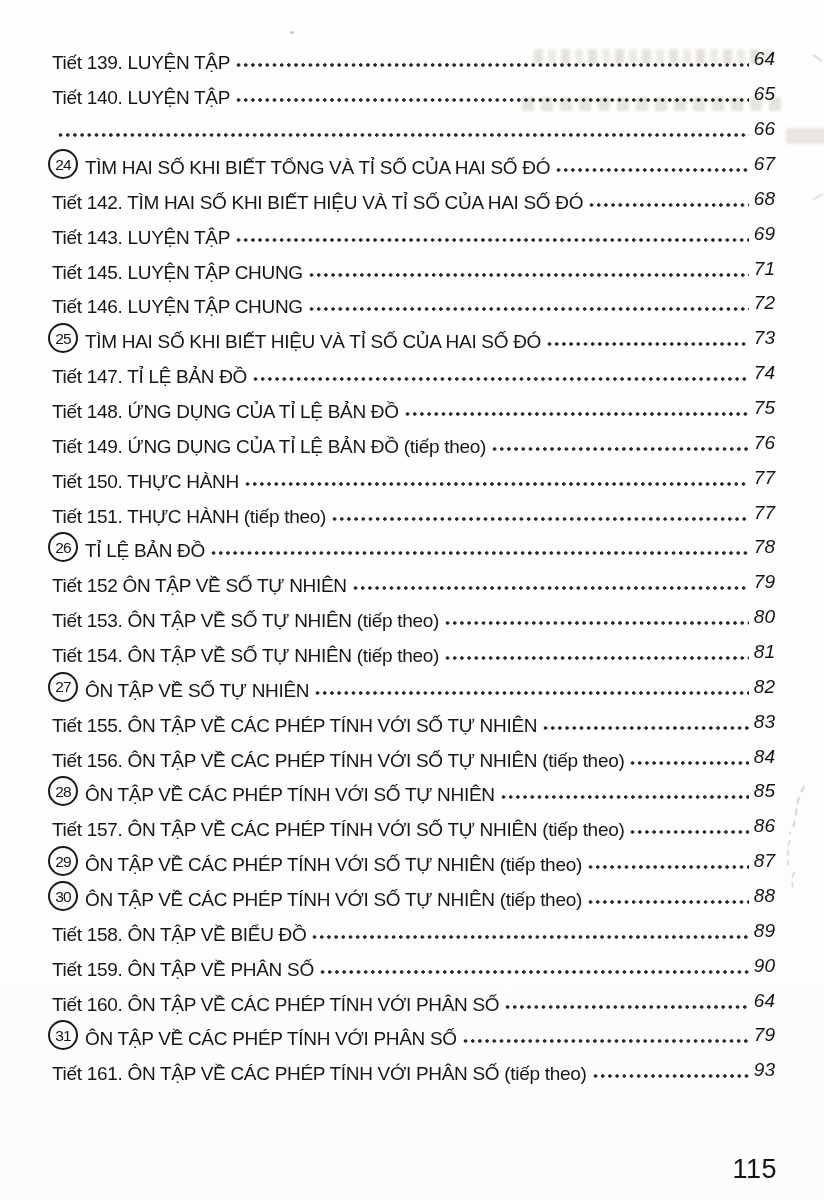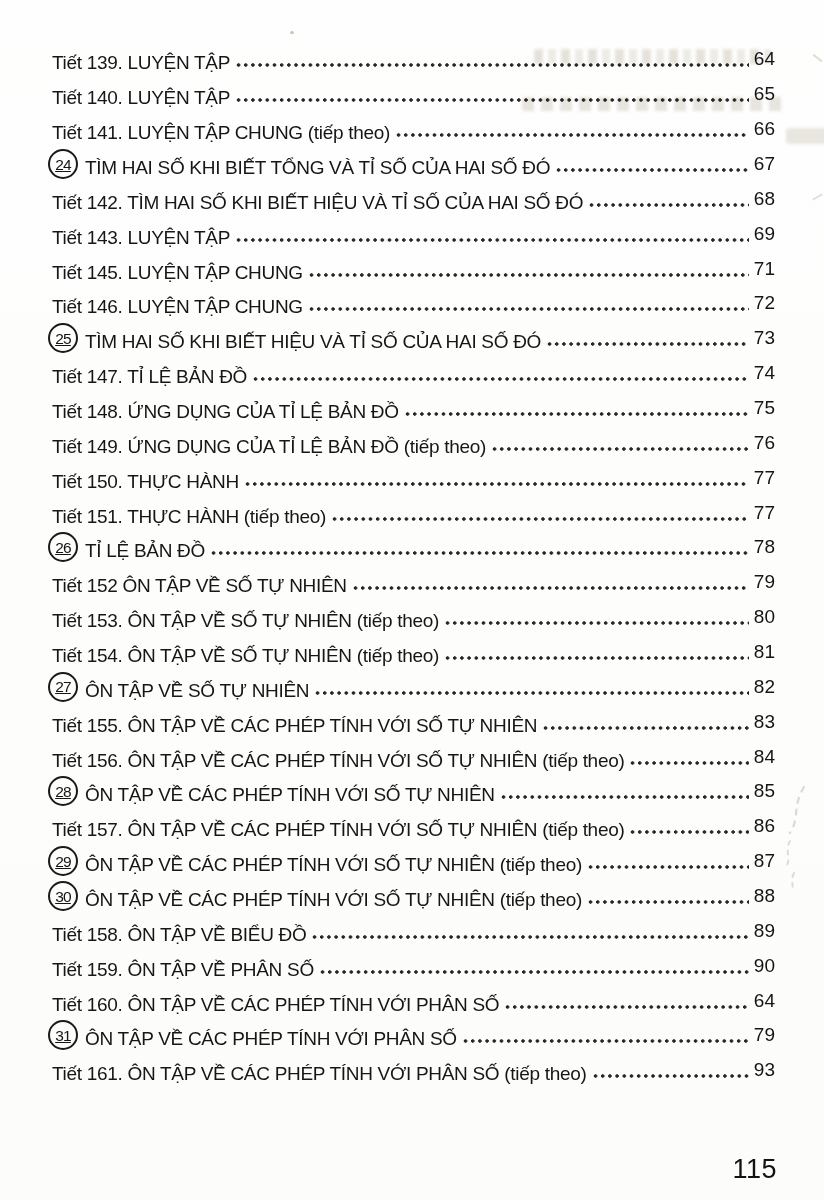"64" .pnum { font-style: none -> italic }
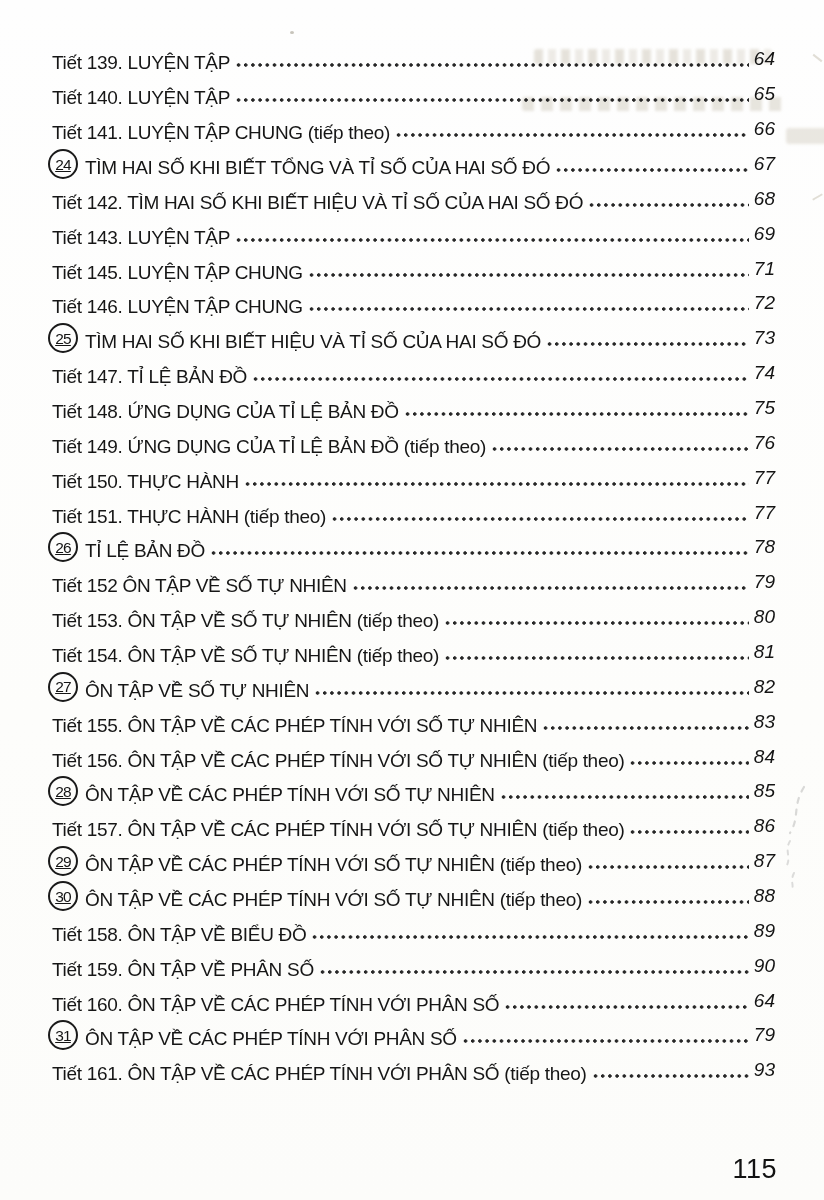"Tiết 141. LUYỆN TẬP CHUNG" span.title { html: <span>Tiết 141. LUYỆN TẬP CHUNG (tiếp theo)</span> -> none }
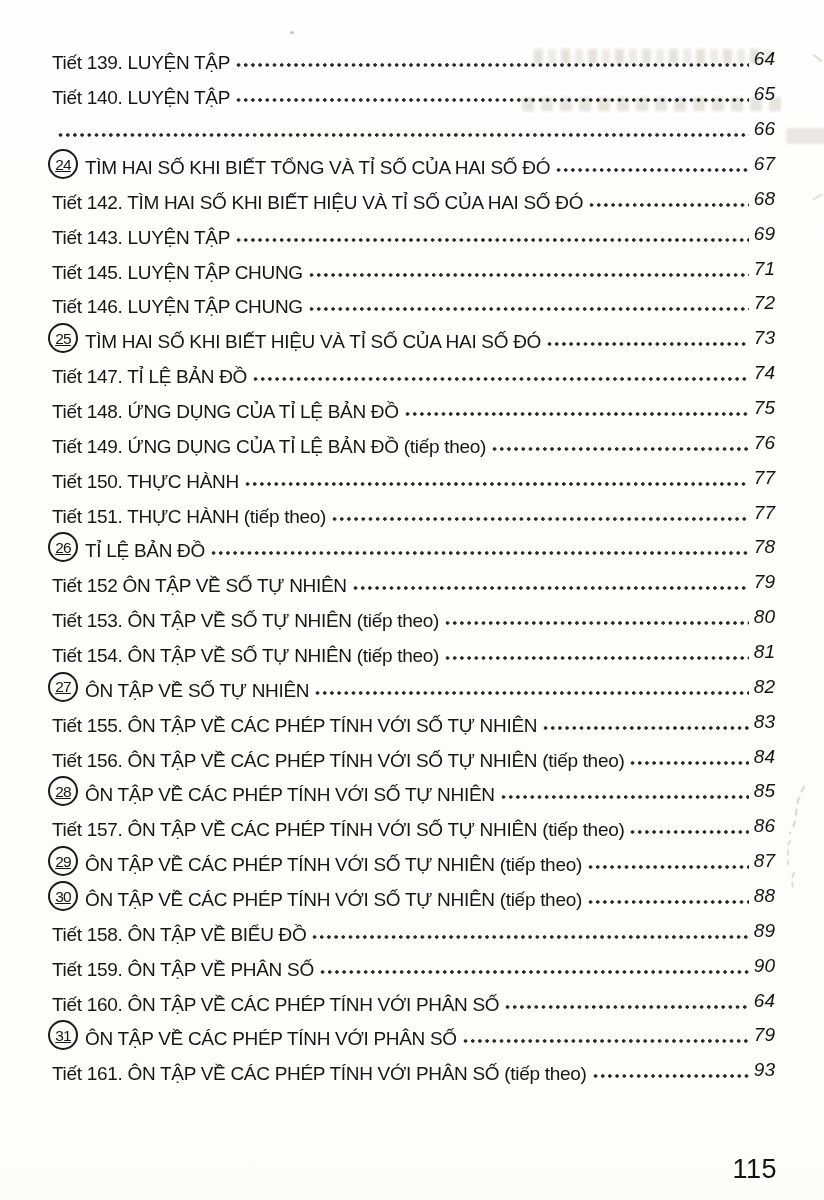"24" .badge { text-decoration: underline -> none }
